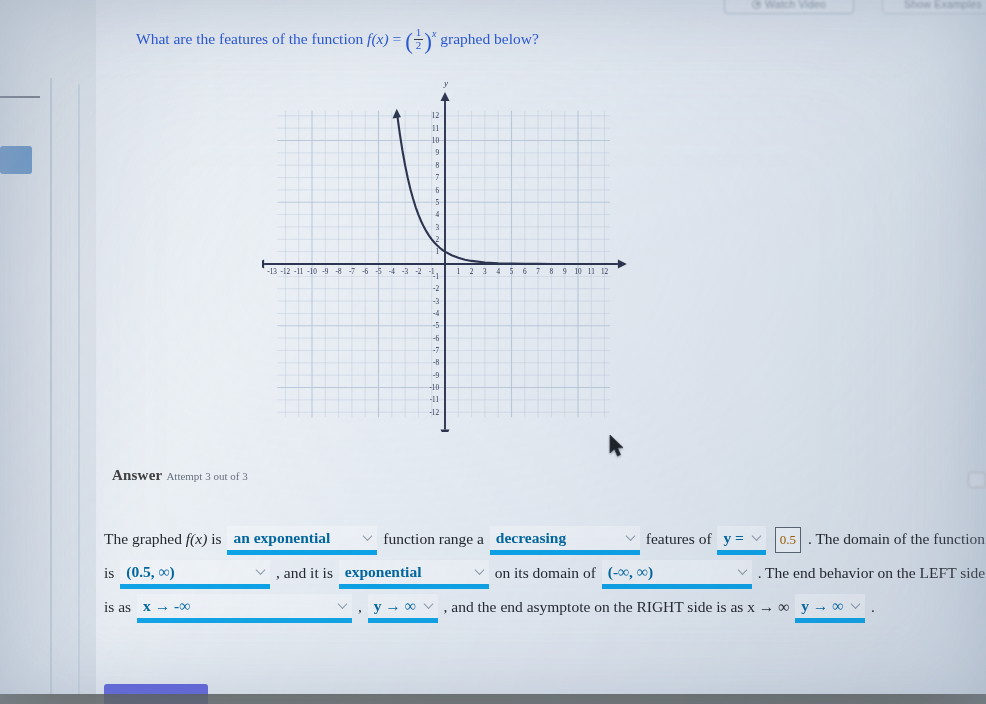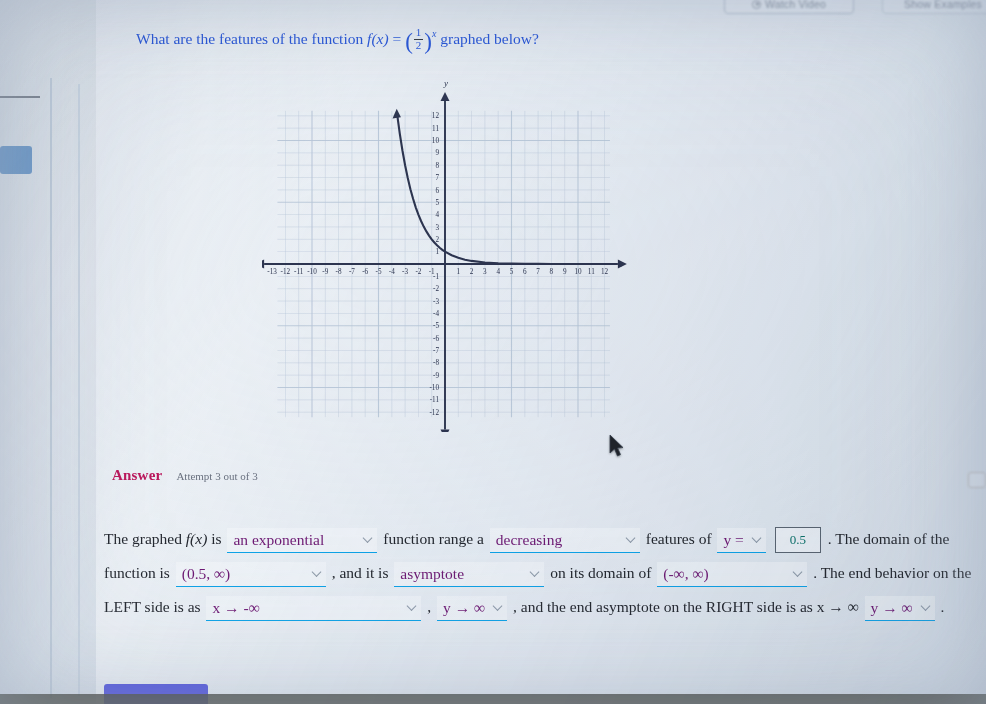"Answer" #answer-label { color: #be185d -> #404040 }
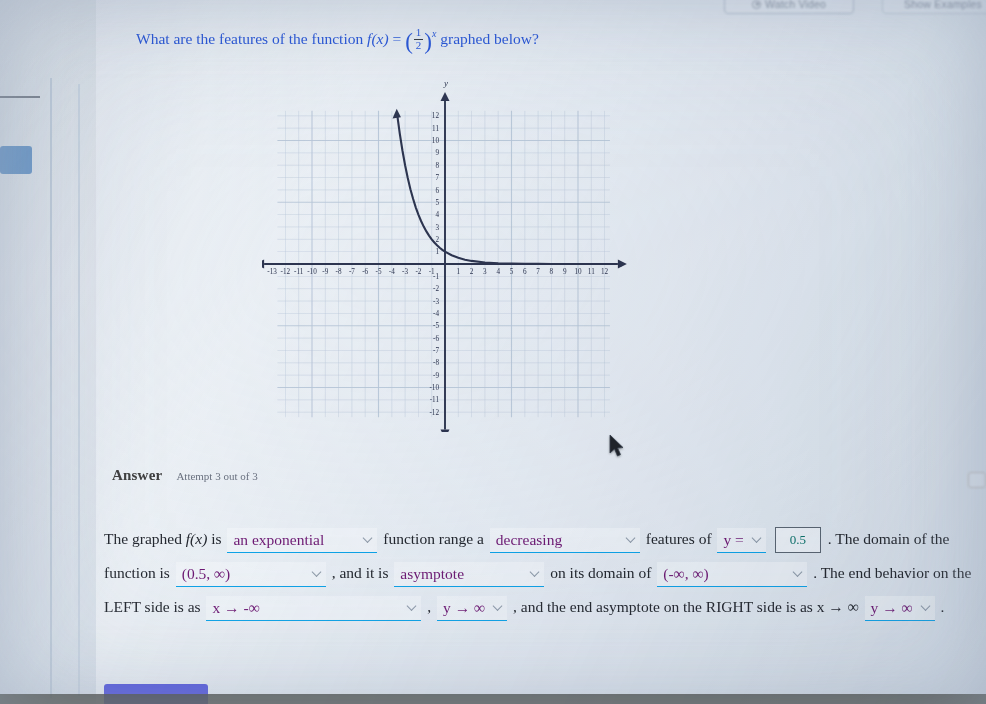"Attempt 3 out of 3" #attempt-label { margin-left: 10px -> 0 }
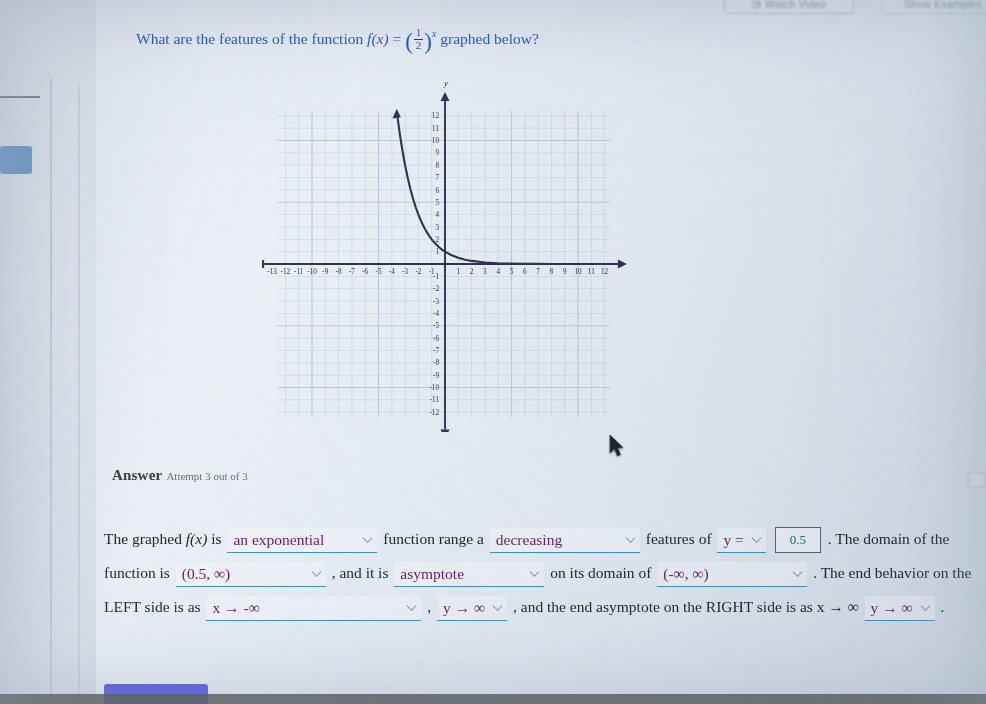"an exponential" .dd { border-bottom: 1px solid #0ea5e9 -> 5px solid #0ea5e9; color: #701a75 -> #0369a1; font-weight: none -> bold }
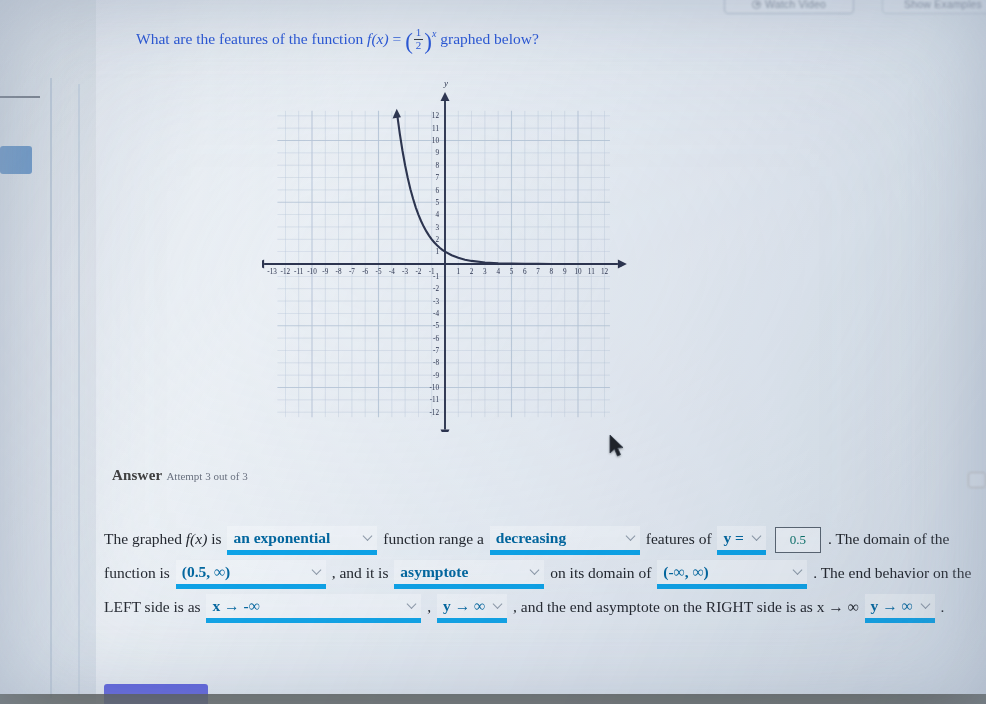"0.5" #asymptote-value-input { color: #0f766e -> #a16207; padding: 2px 14px -> 2px 4px }
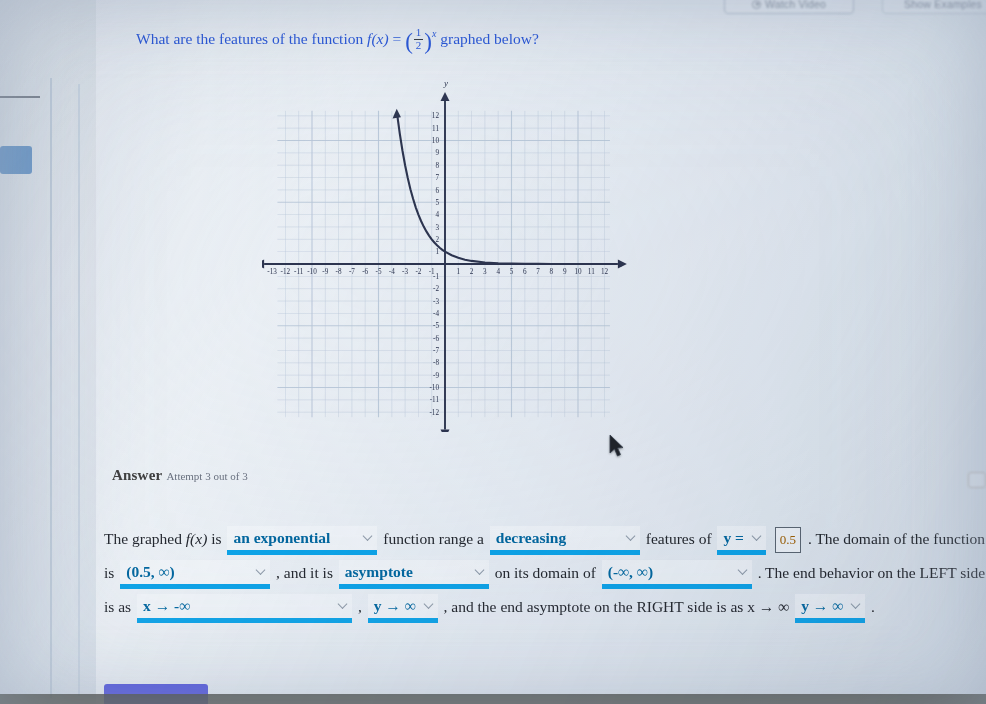"asymptote" span { text: asymptote -> exponential }
